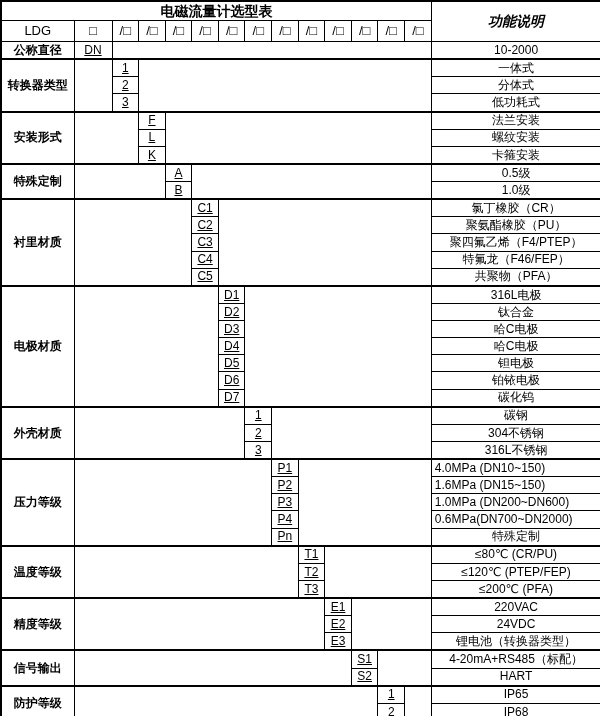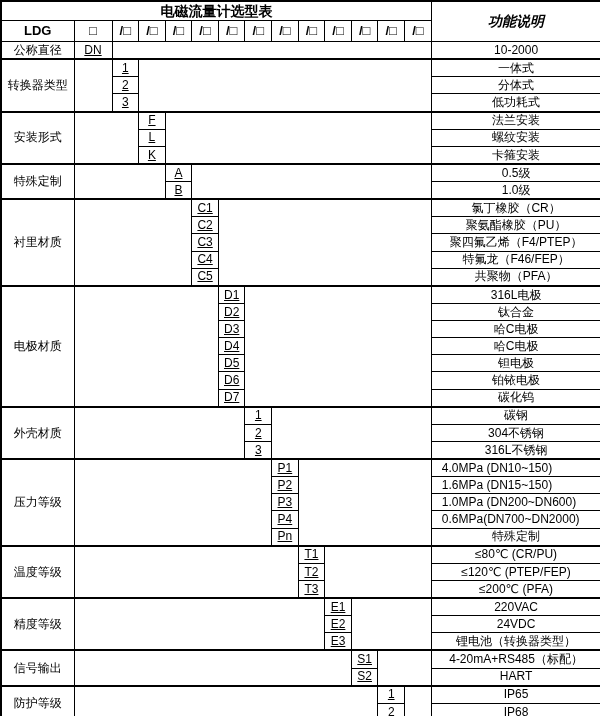"LDG" tr.model-row td { font-weight: bold -> none }
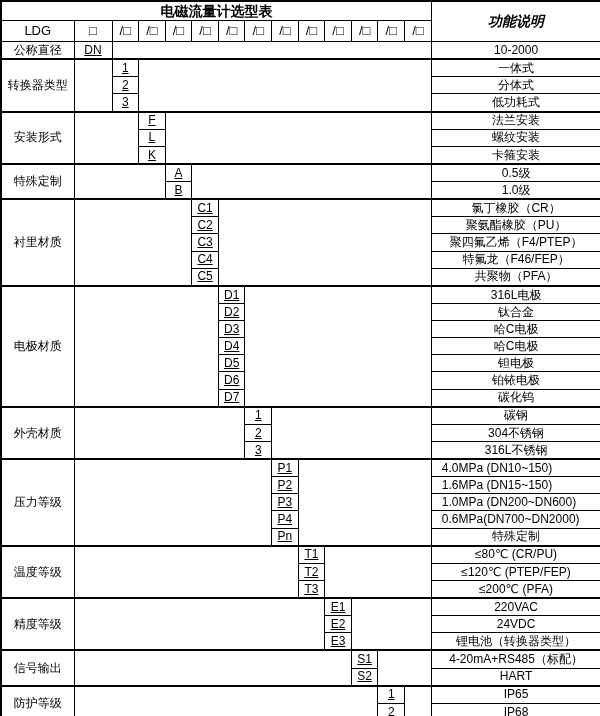"公称直径" td.label { font-weight: normal -> bold }
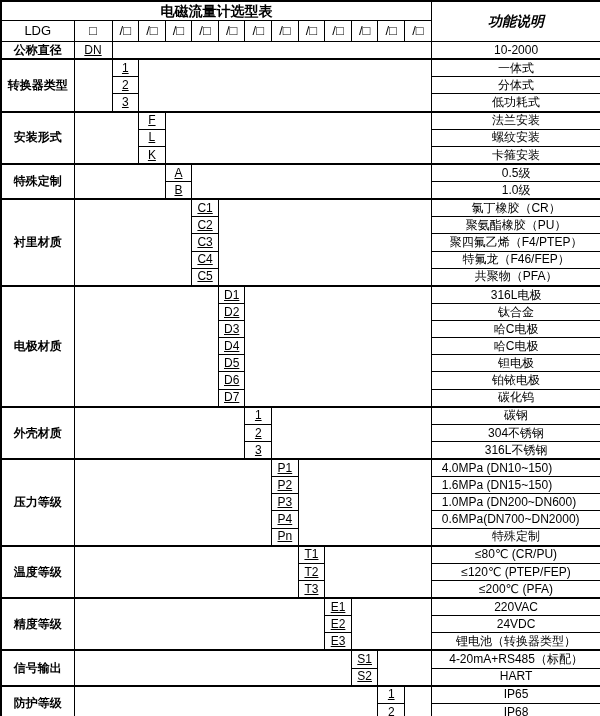"4.0MPa (DN10~150)" td.desc.left { padding-left: 10px -> 3px }
